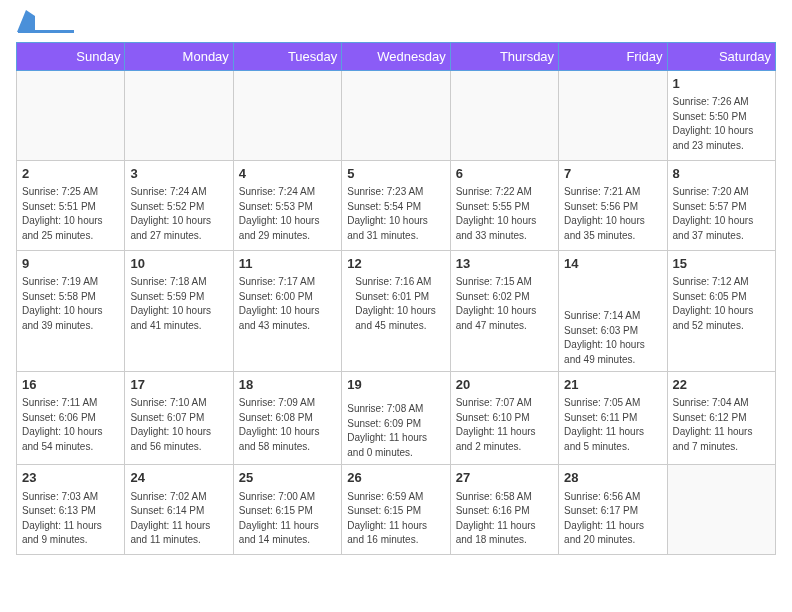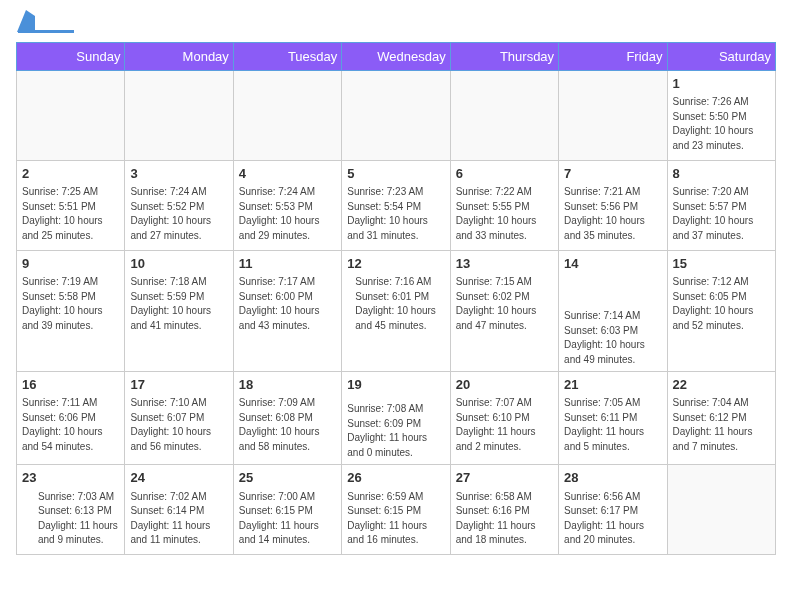"Sunrise: 7:03 AM" div.day-info { margin-left: 16px -> none }
